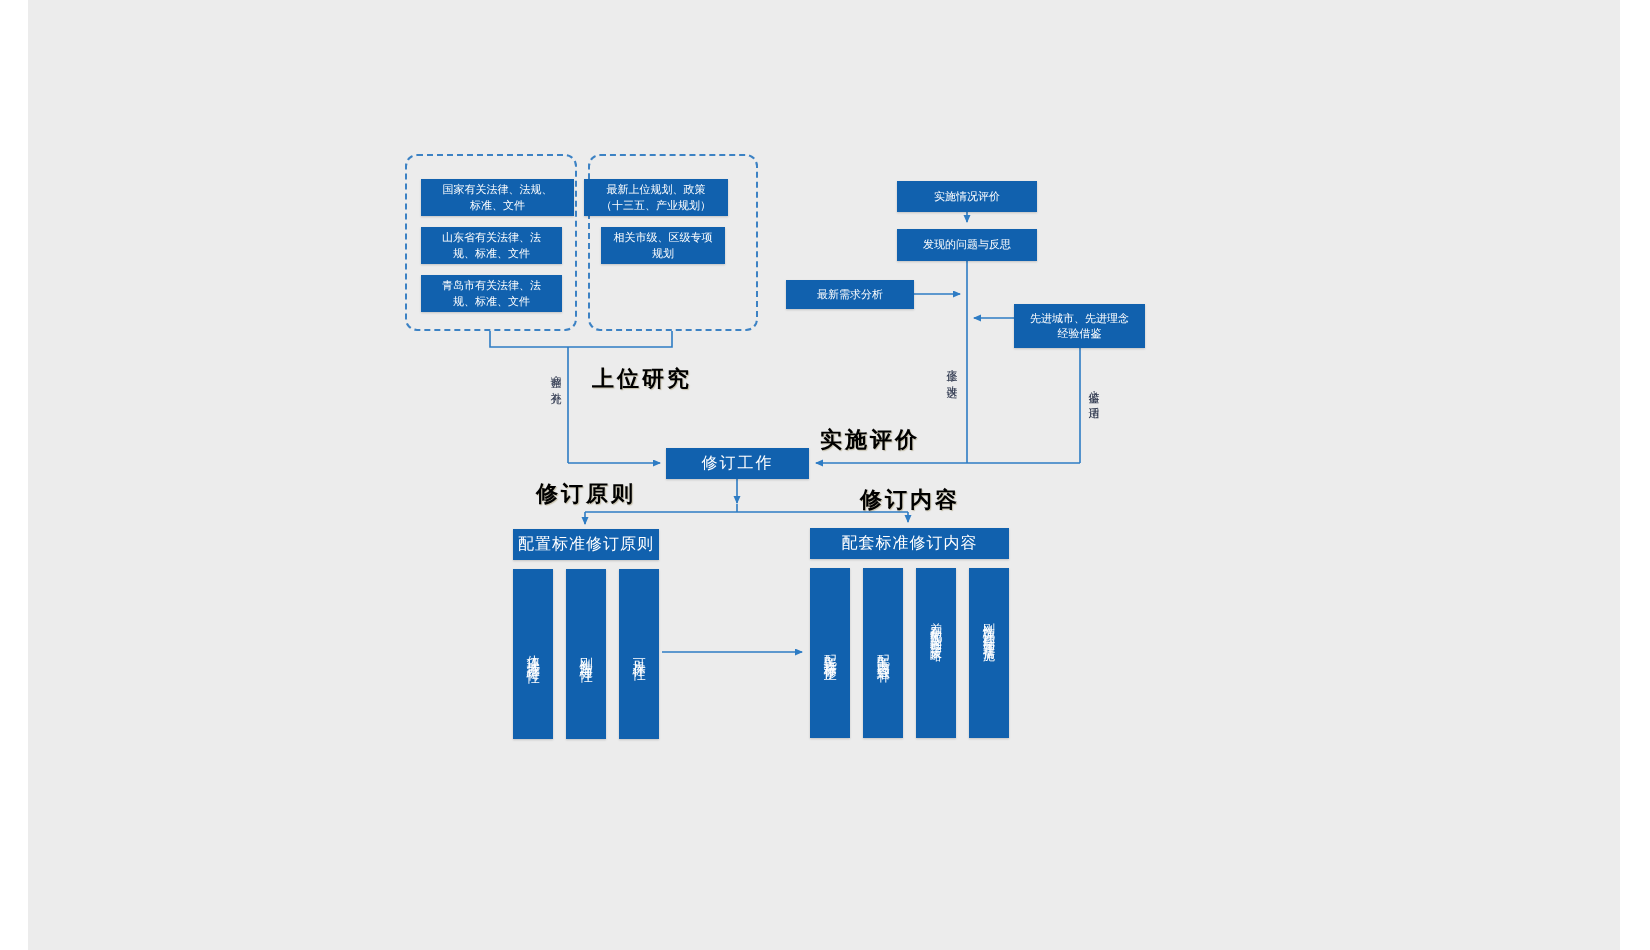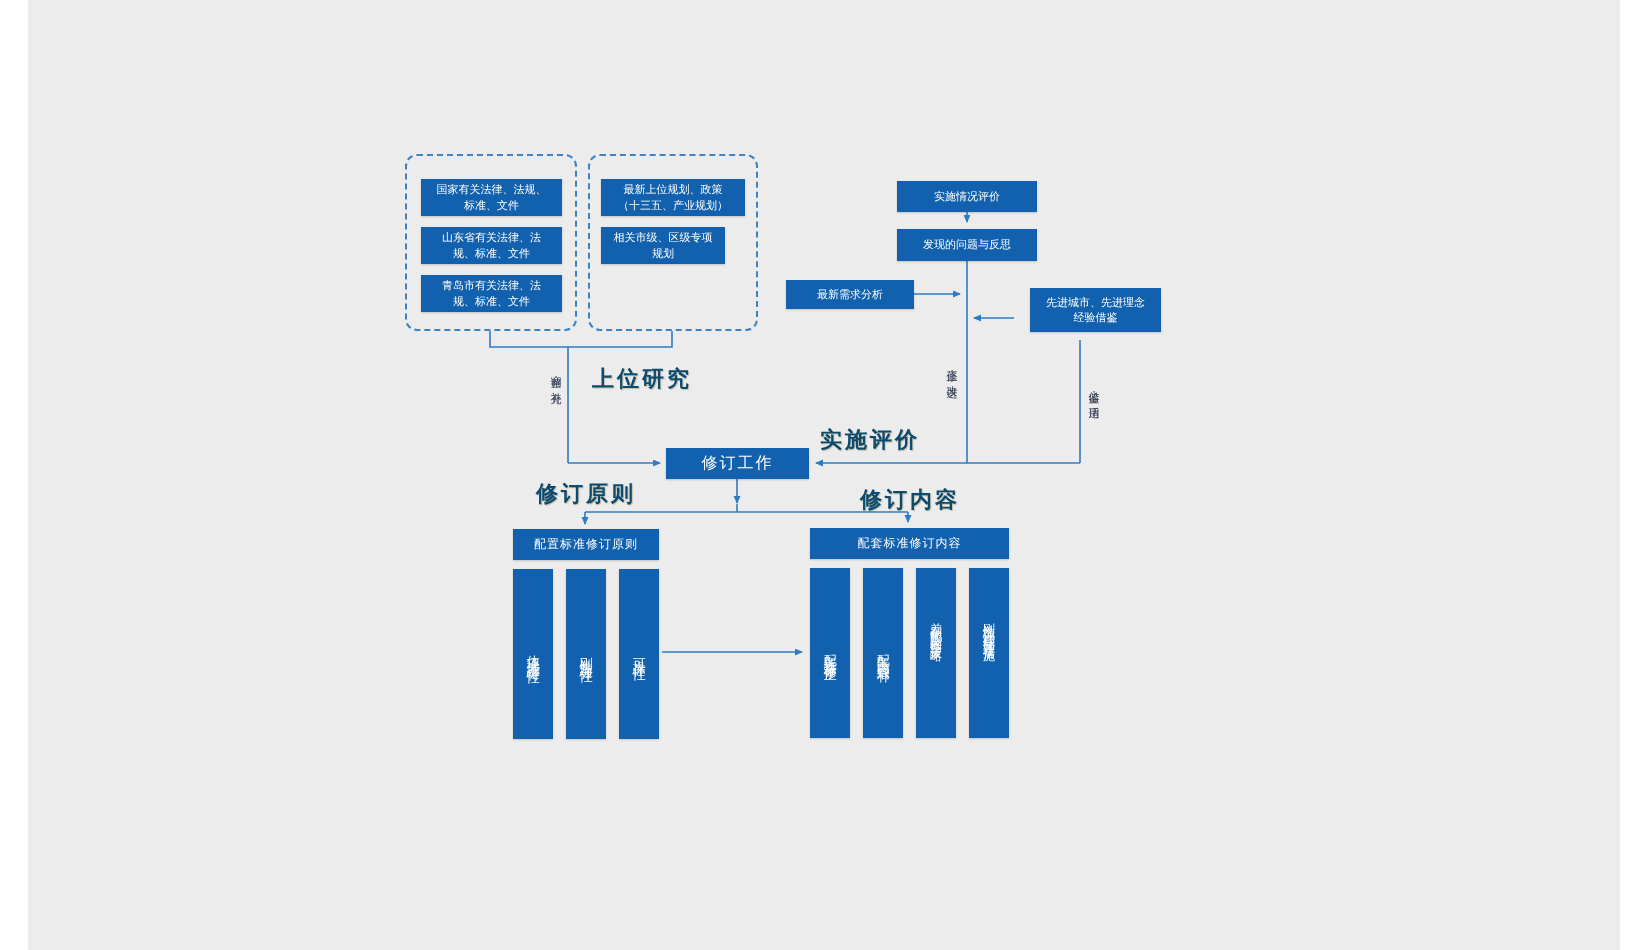"国家有关法律、法规、" div.bluebox { width: 141px -> 153px }
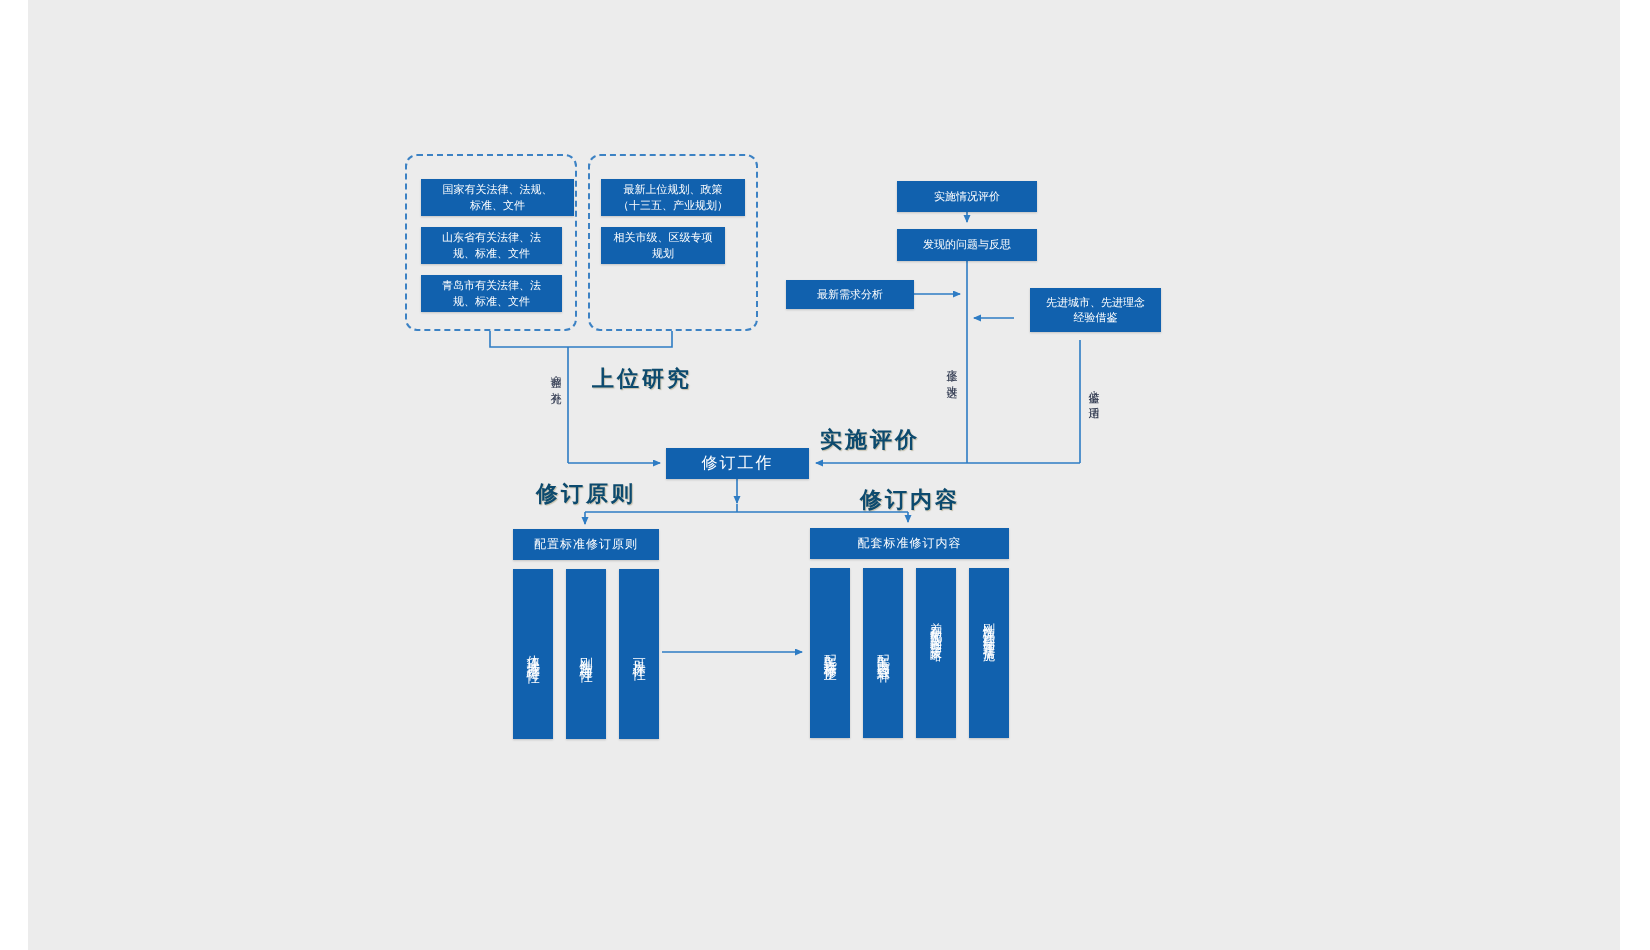"最新上位规划、政策" div.bluebox { left: 601px -> 584px }
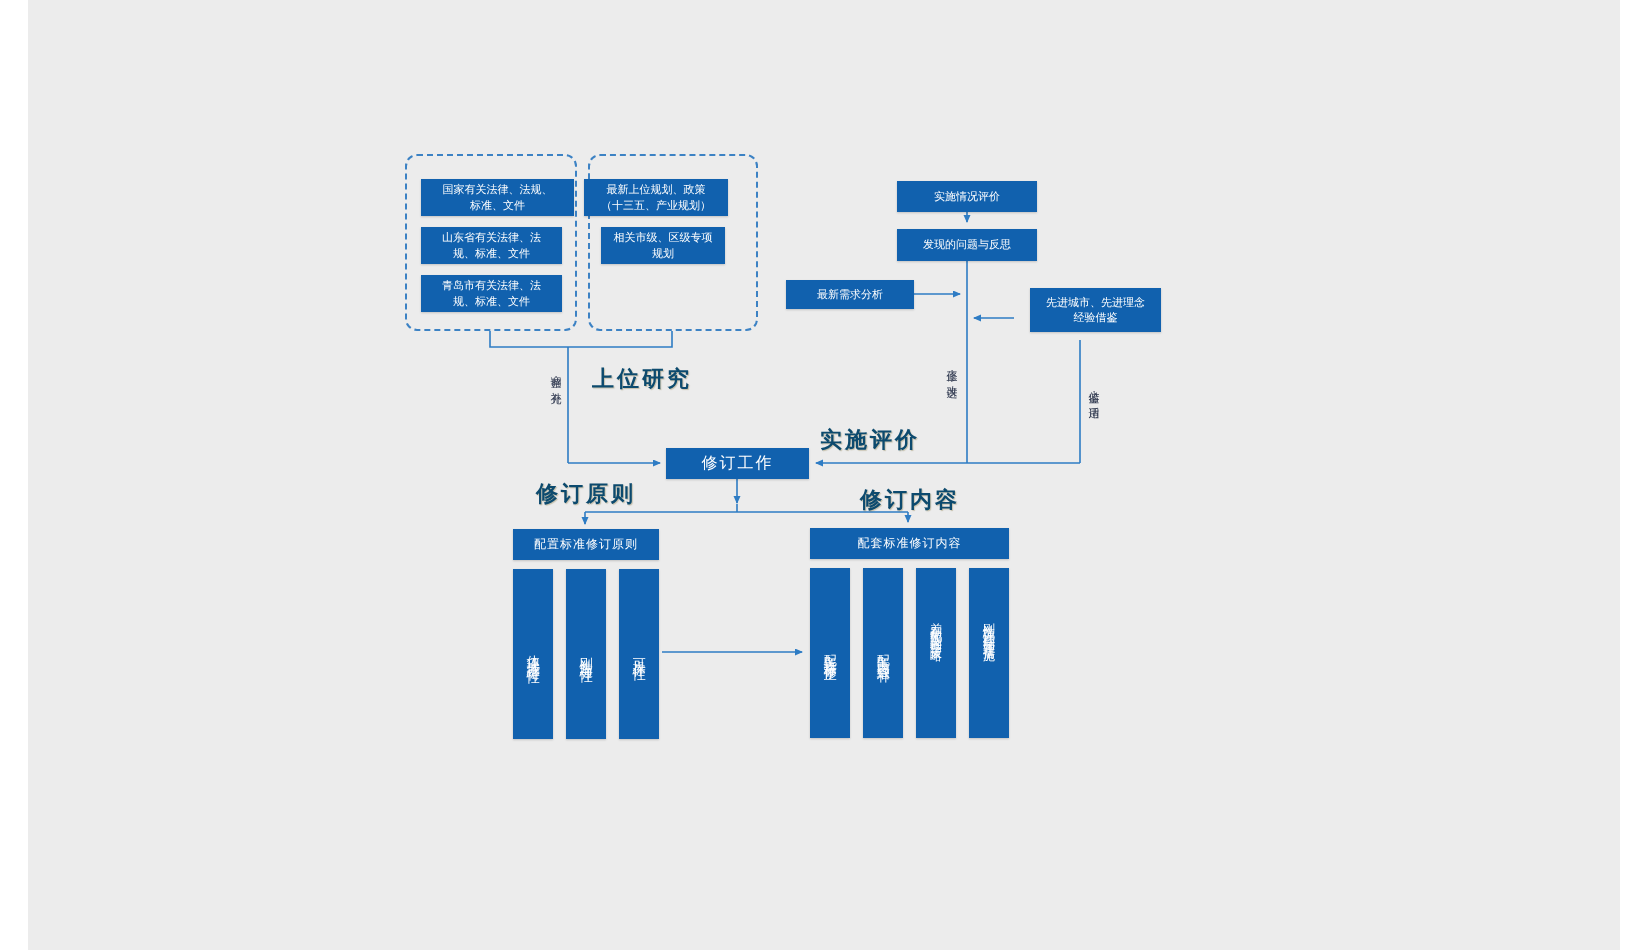"先进城市、先进理念" div.bluebox { margin-left: 16px -> none; top: 288px -> 304px }
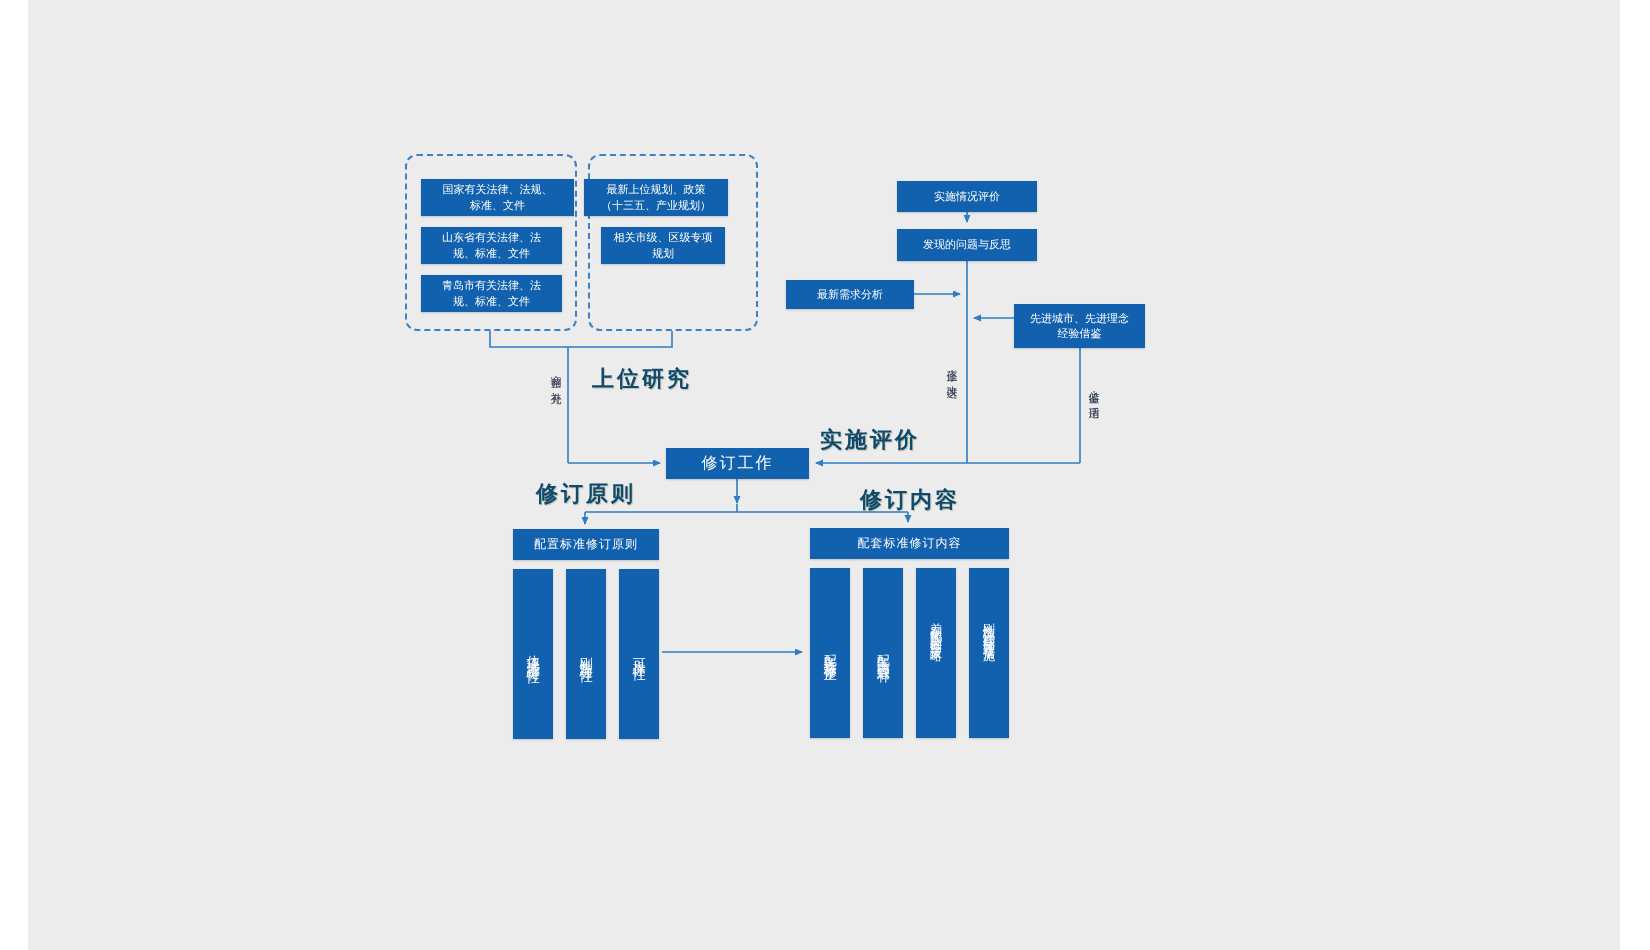"上位研究" .ylabel { color: #0c4a6e -> #000000 }
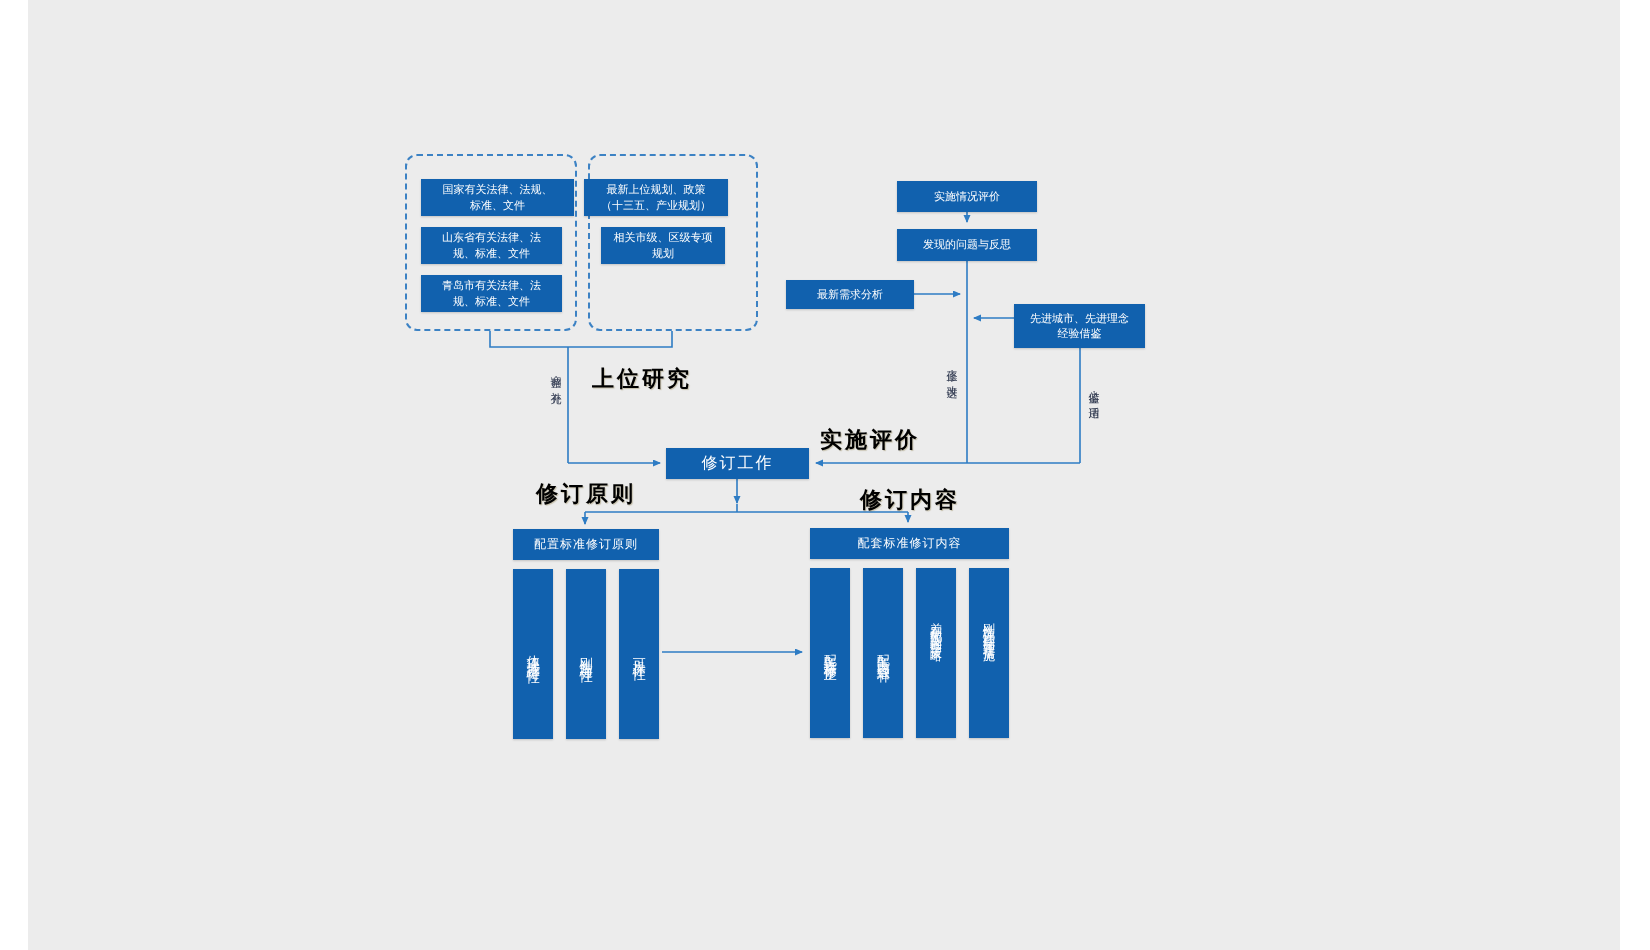"配置标准修订原则" .bluebox.header { font-size: 12px -> 16px }
